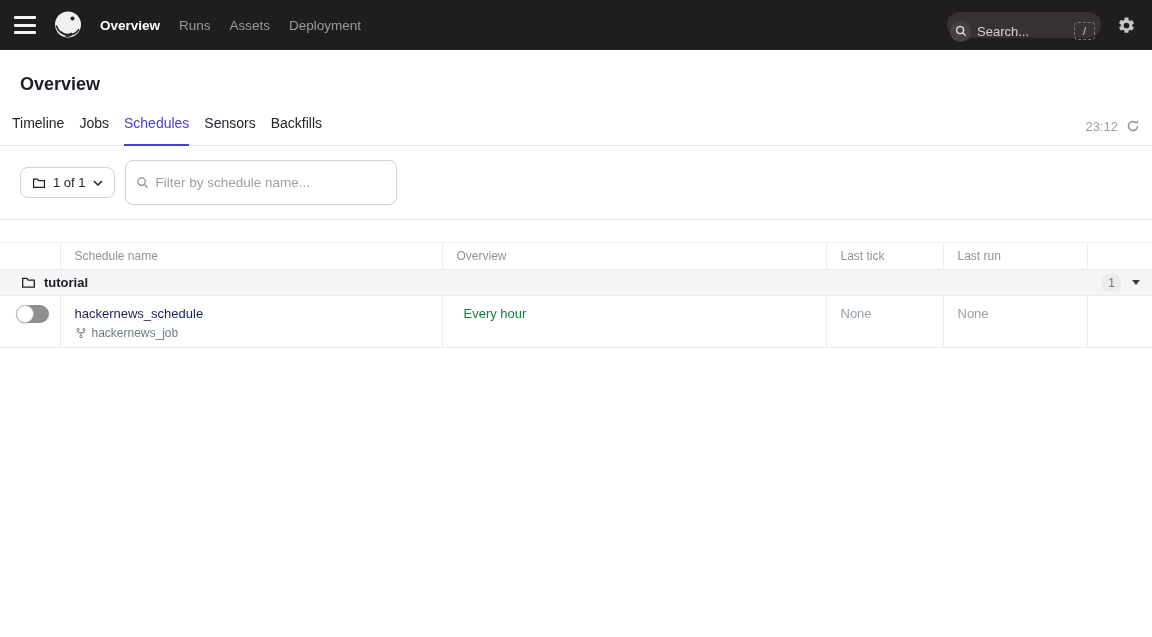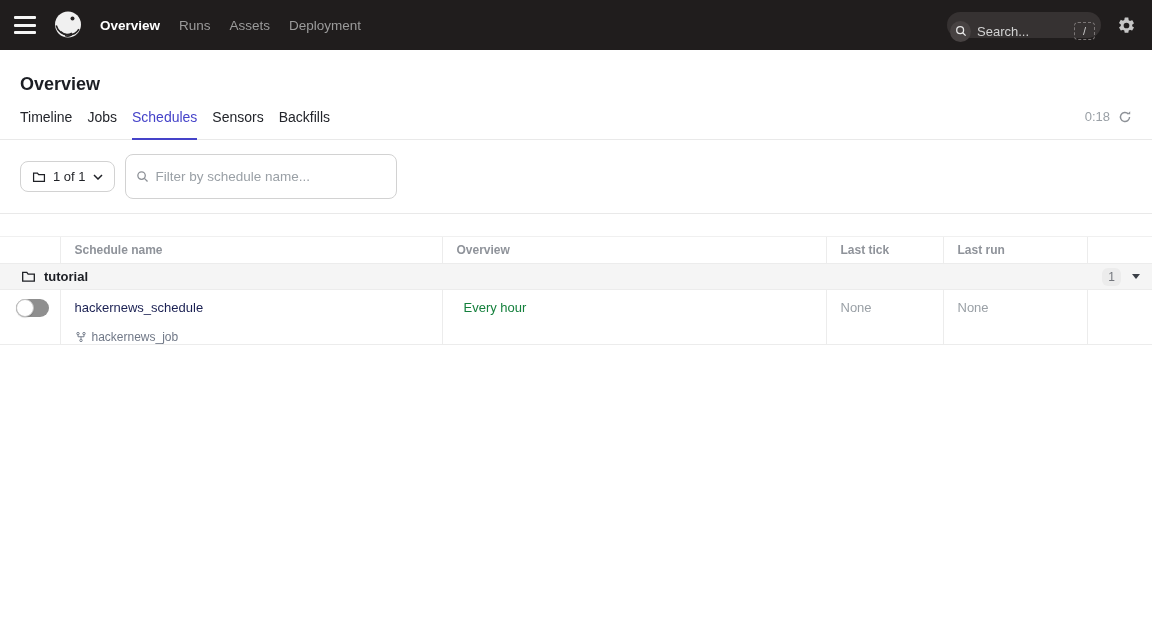"Timeline" .tabs-row { align-items: flex-start -> center; margin-top: 14px -> 20px; padding: 0 20px -> 0 12px }
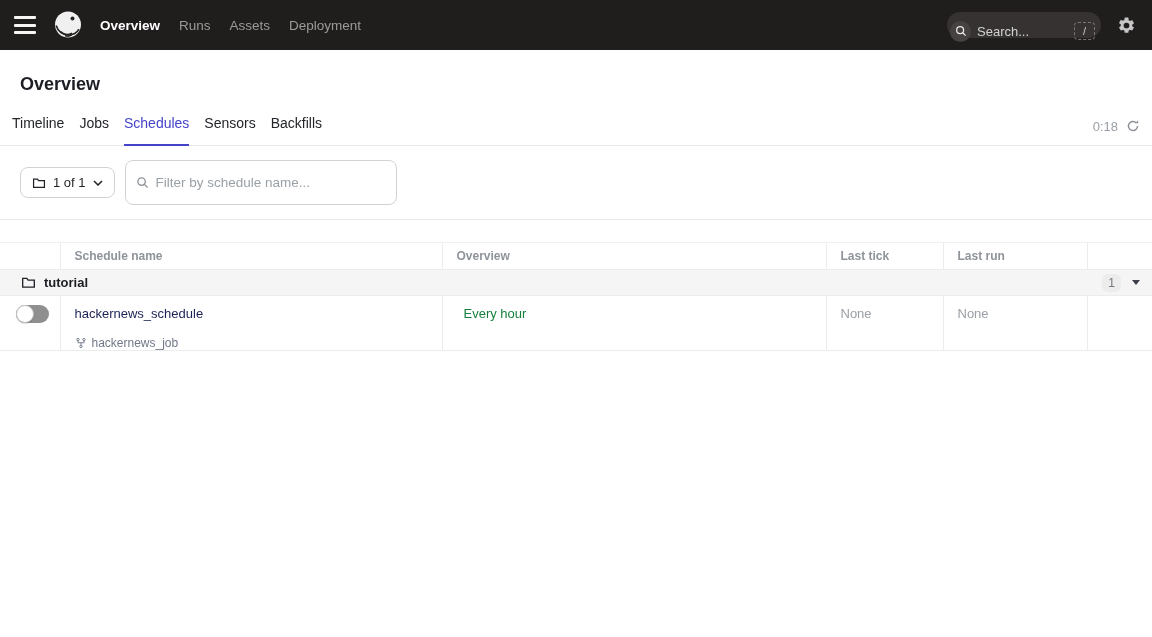"0:18" span.countdown { text: 0:18 -> 23:12 }
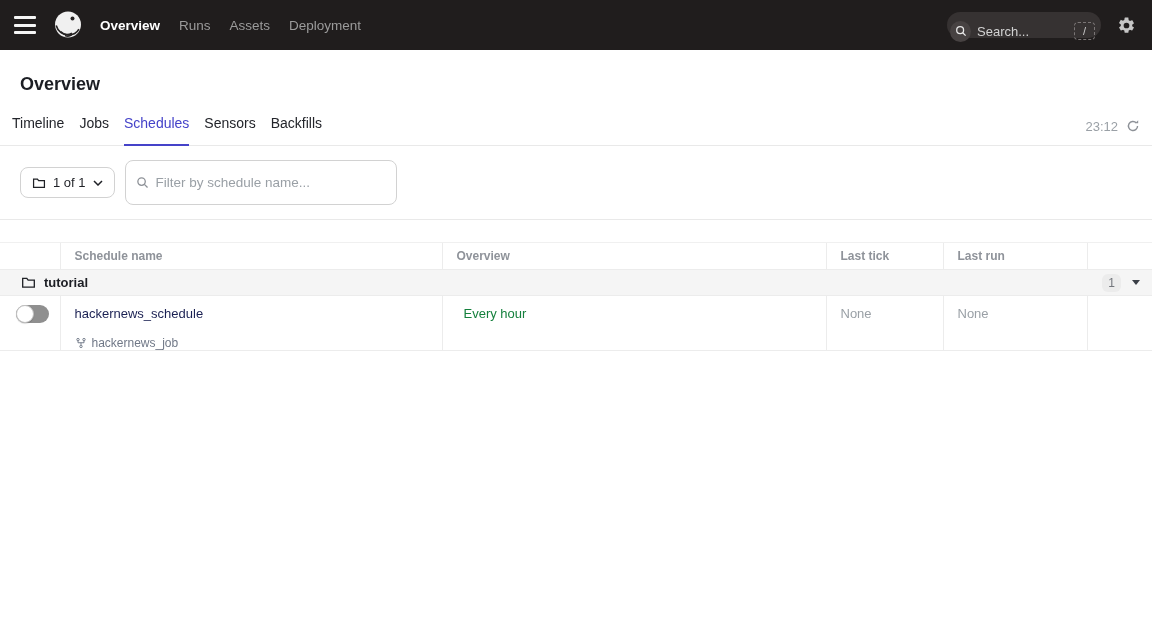"Schedule name" thead th { font-weight: 700 -> 400 }
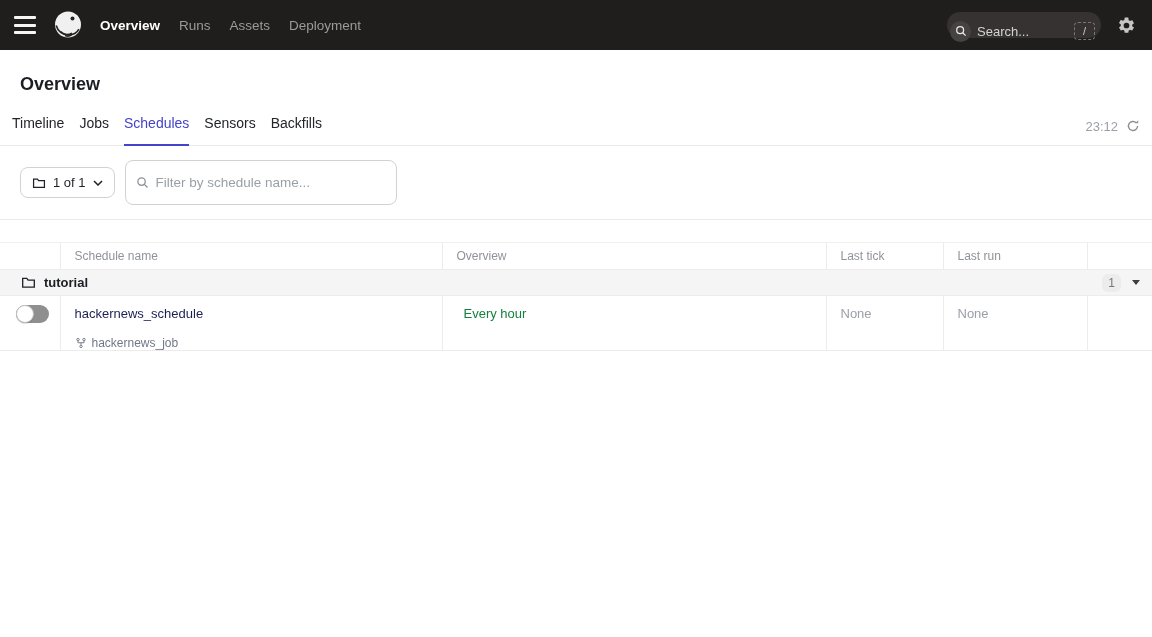"hackernews_job" .job-line { margin-top: 15px -> 5px }
